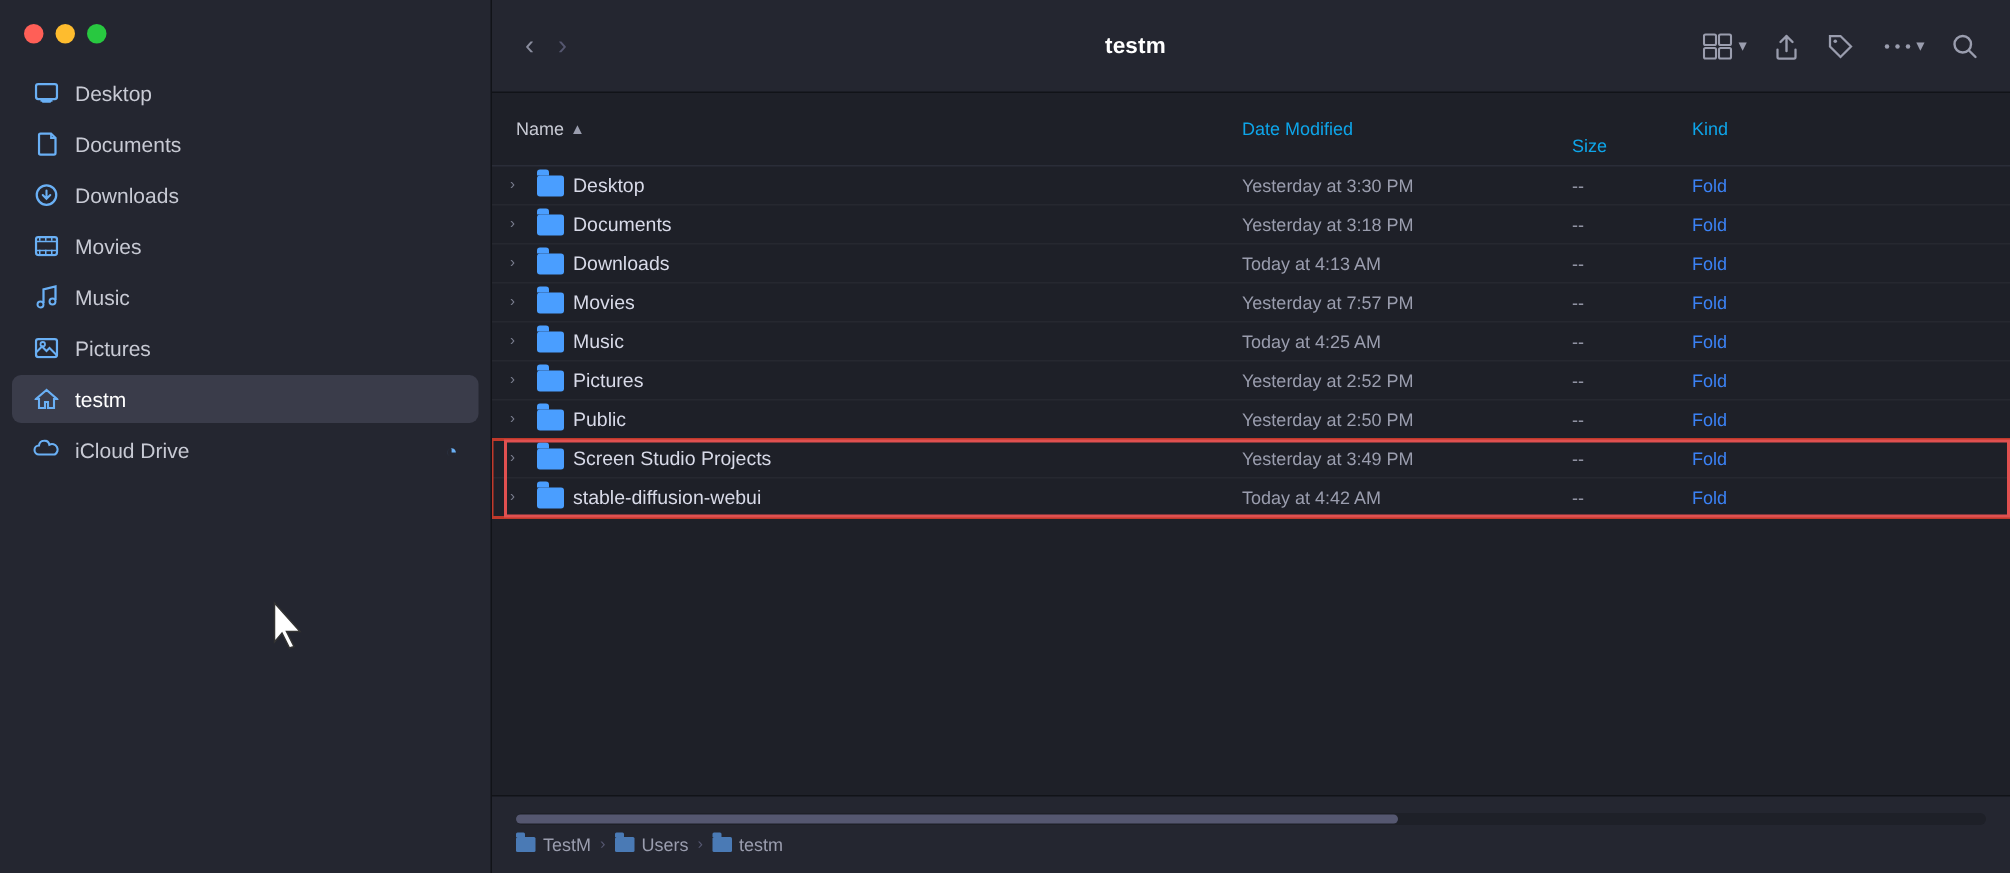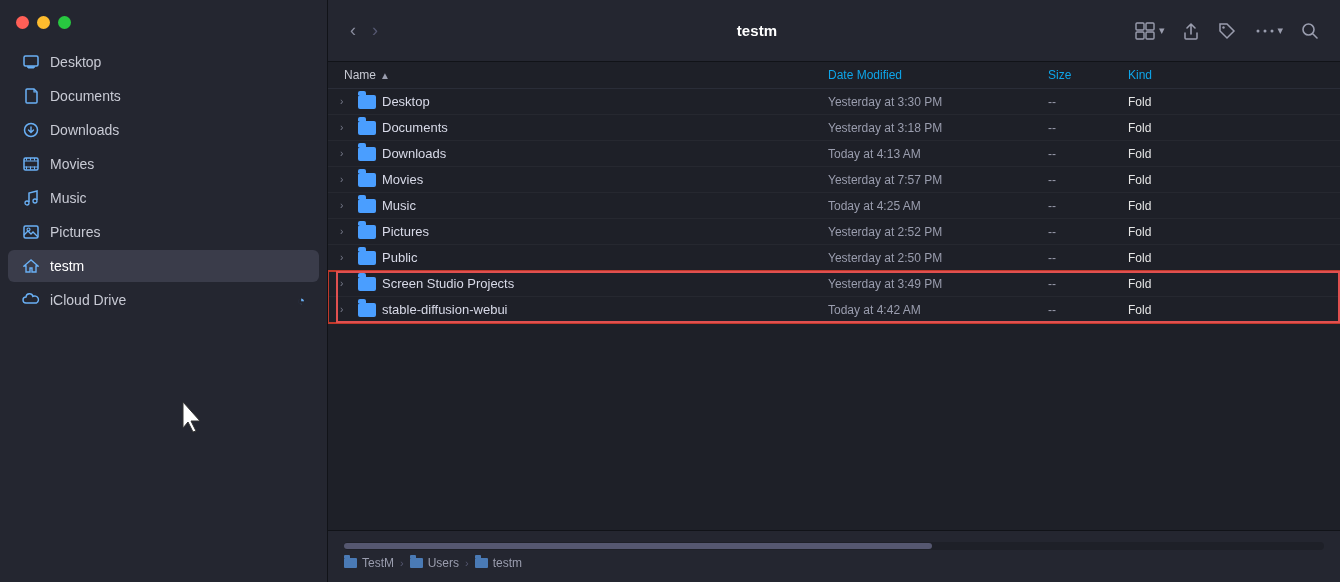"Size" .col-size { margin-top: none -> 22px }
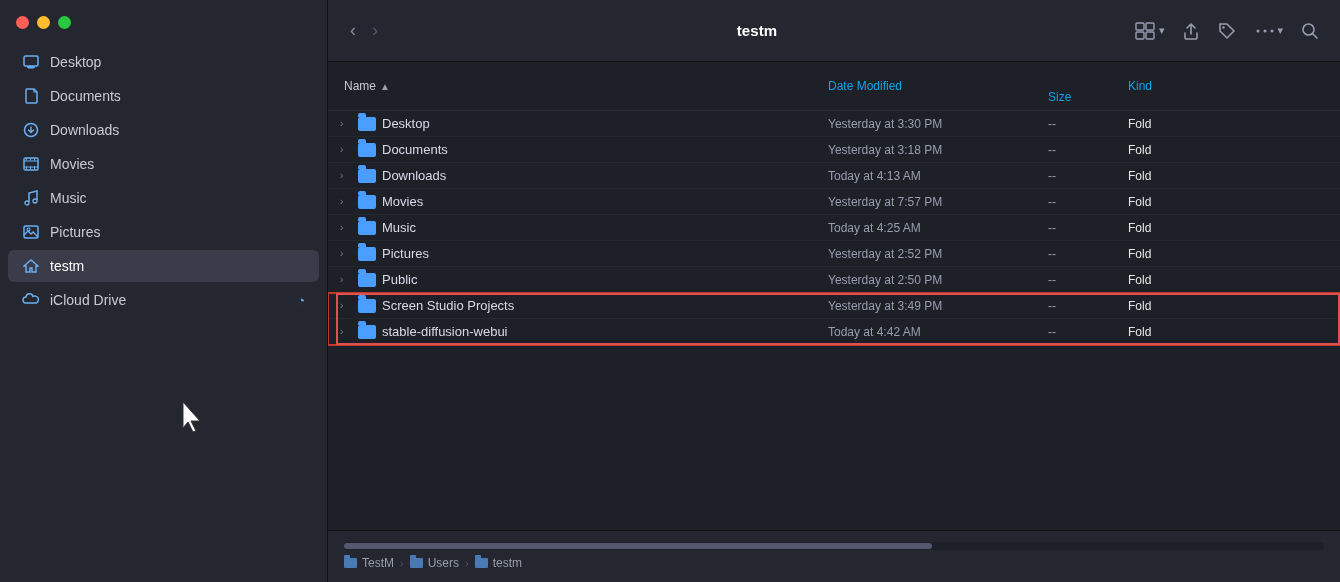"Fold" .file-cell.kind { color: #e5e5e5 -> #3b82f6 }
